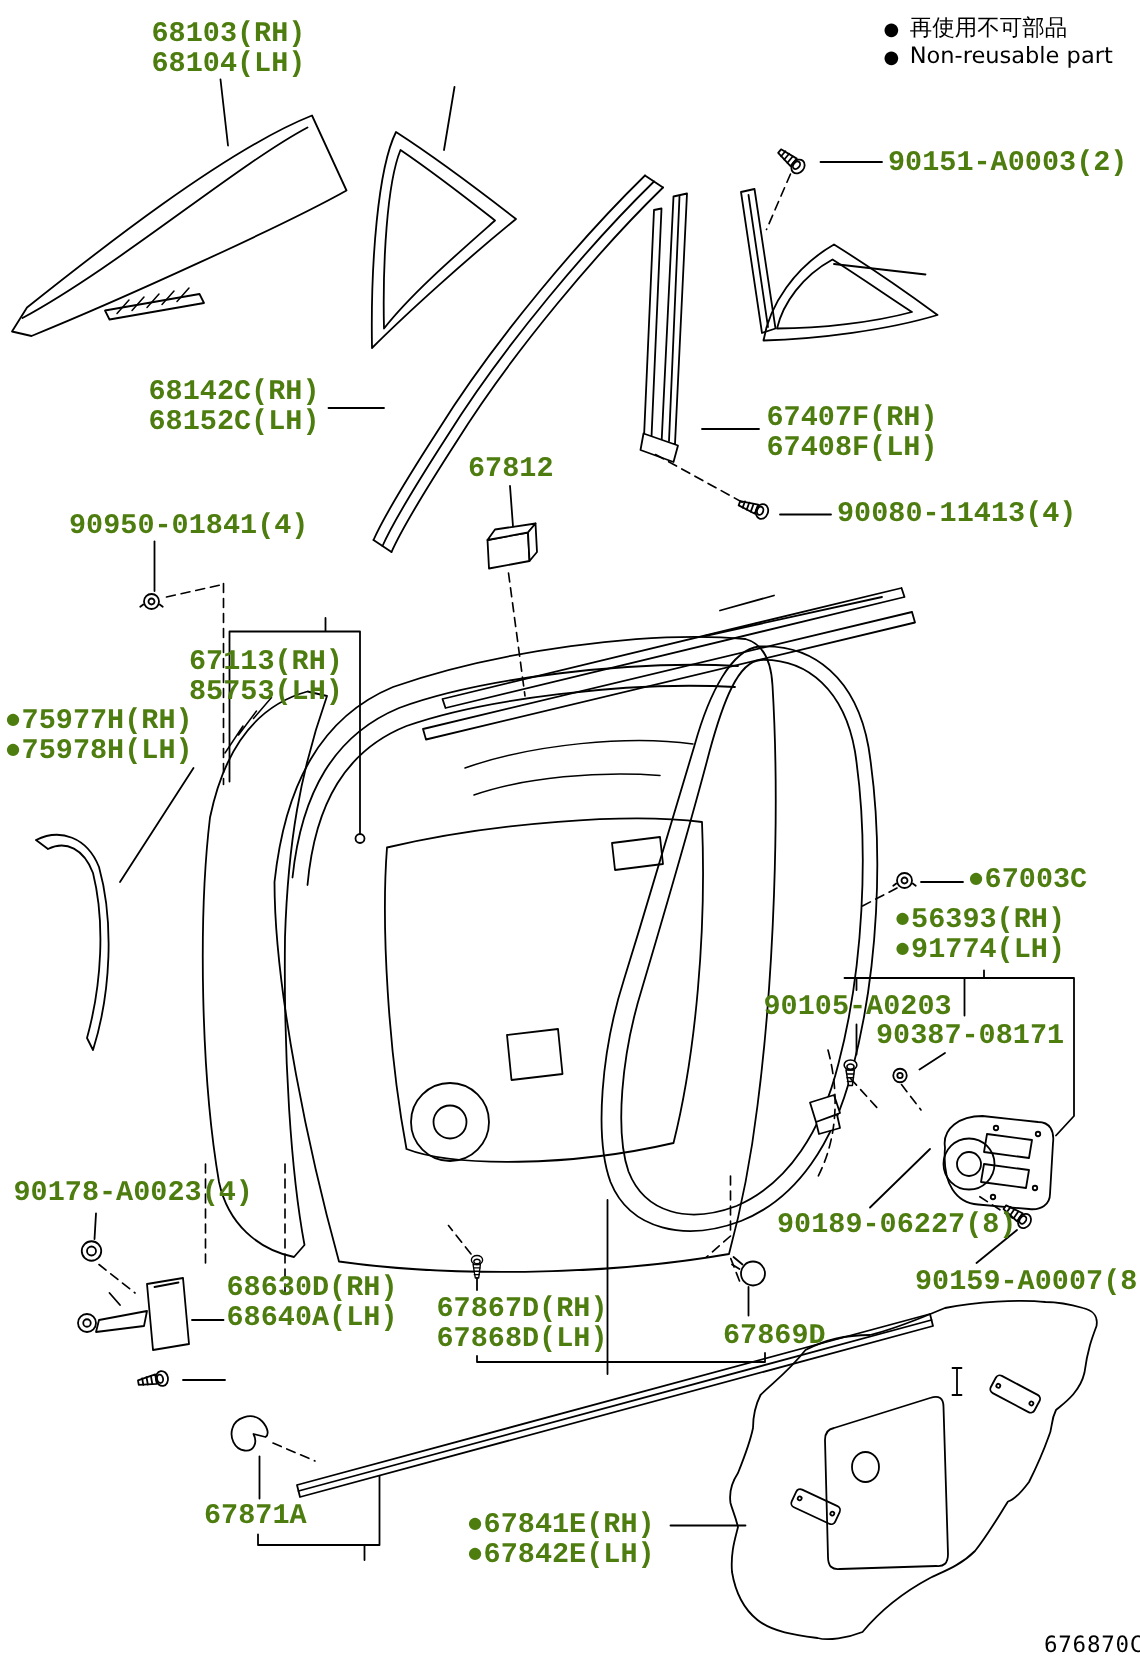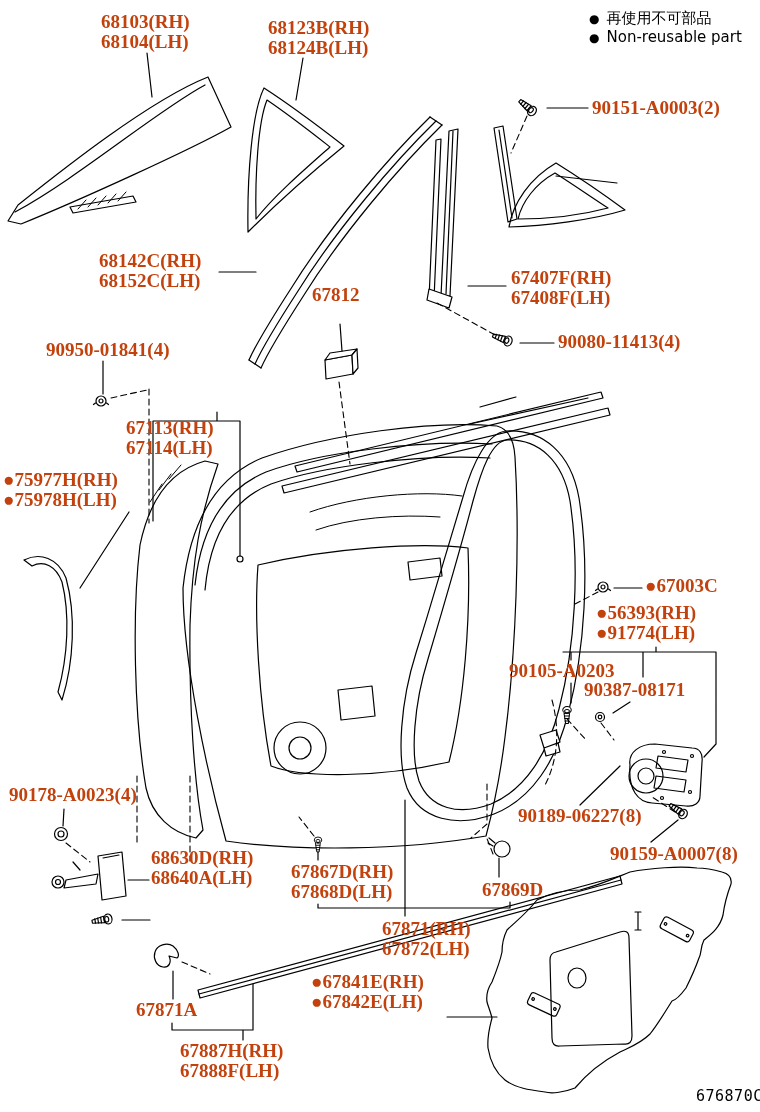"68103(RH)" .plabel { color: #c2410c -> #4d7c0f; font-family: Liberation Serif, serif -> Liberation Mono, monospace }
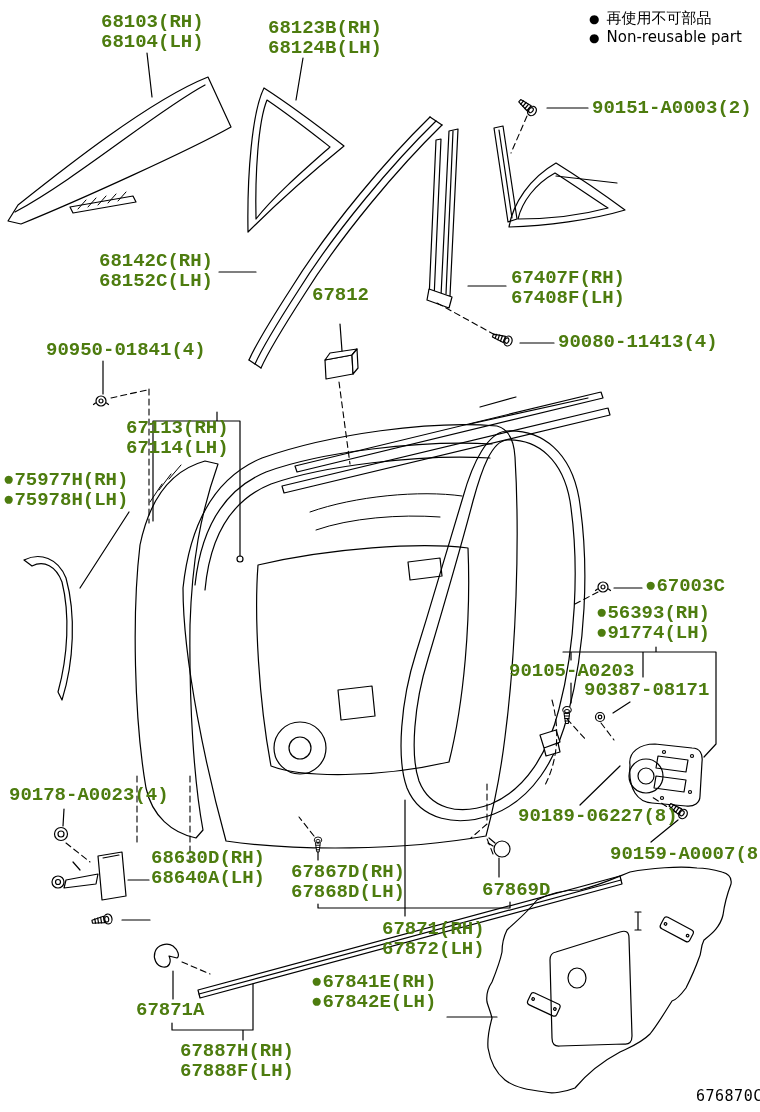"68123B(RH)" div.plabel { html: <div><div>68123B(RH)</div><div>68124B(LH)</div></div> -> none }
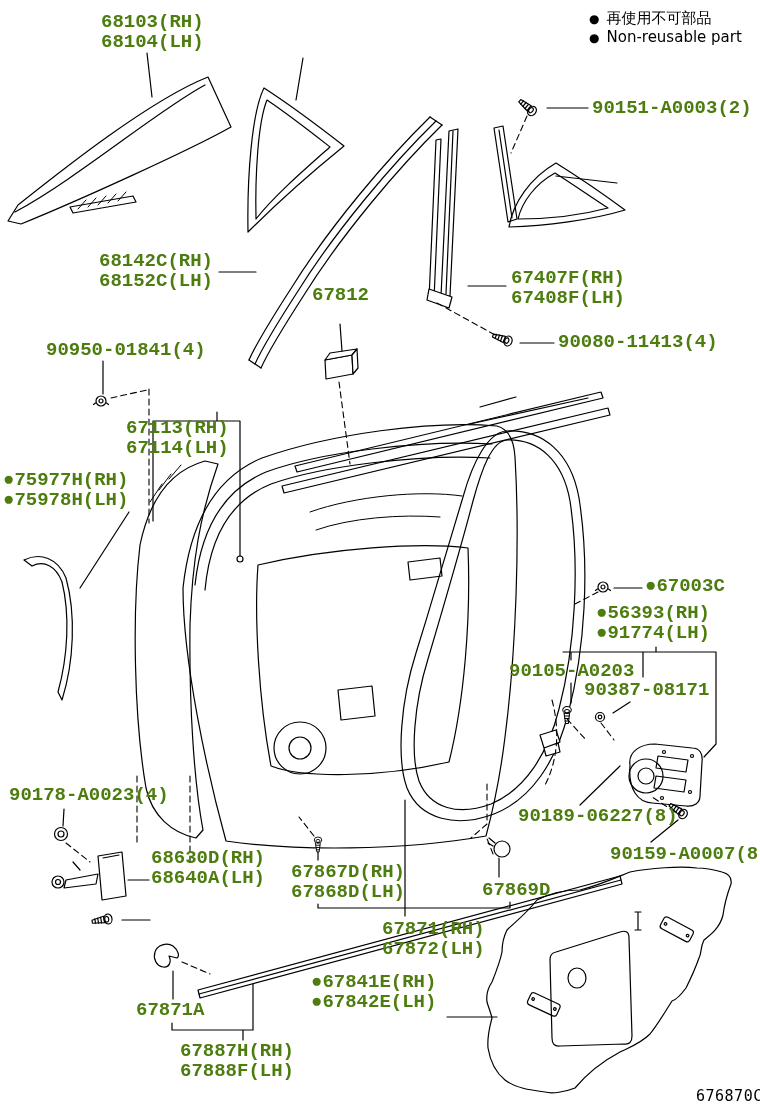"67812" div.plabel { top: 285px -> 302px }
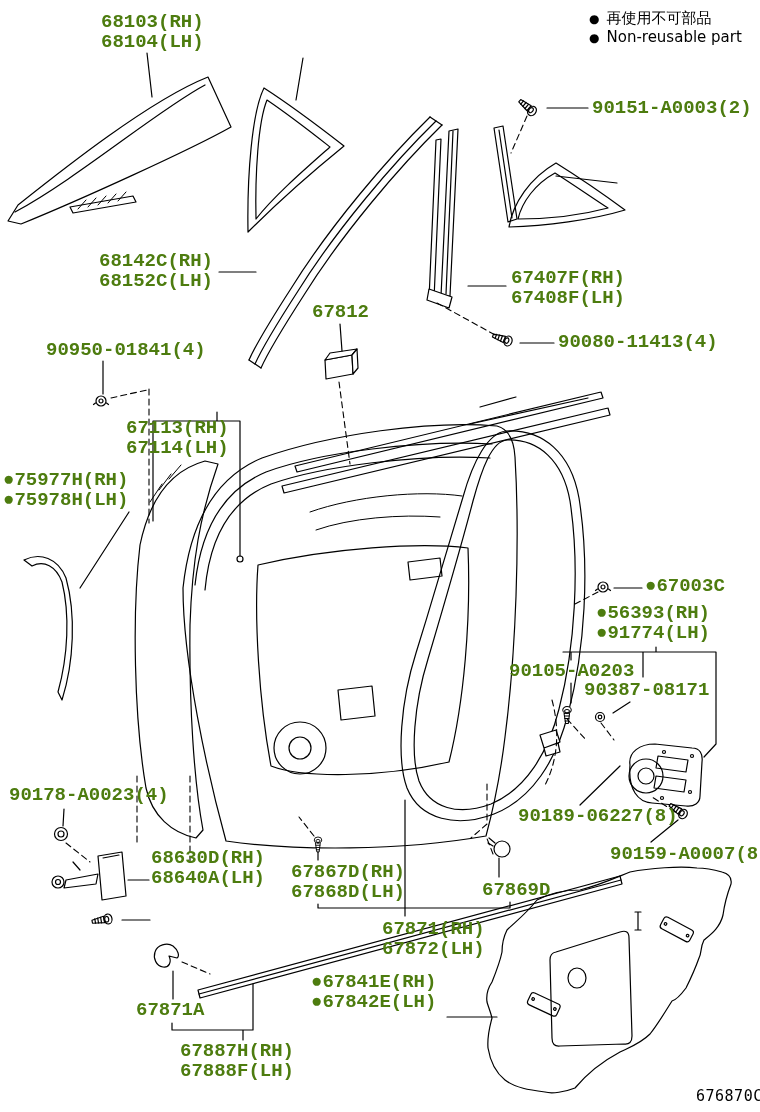"67113(RH)" div.plabel { top: 418px -> 431px }
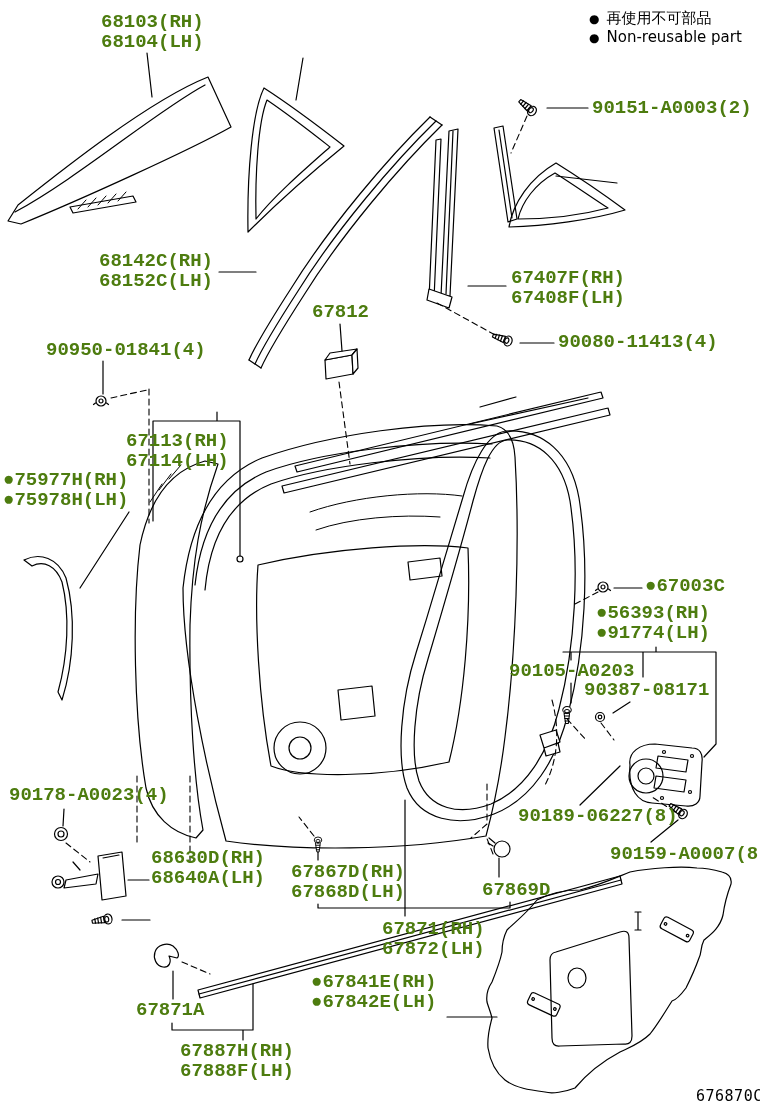"67114(LH)" div { text: 67114 -> 85753 }
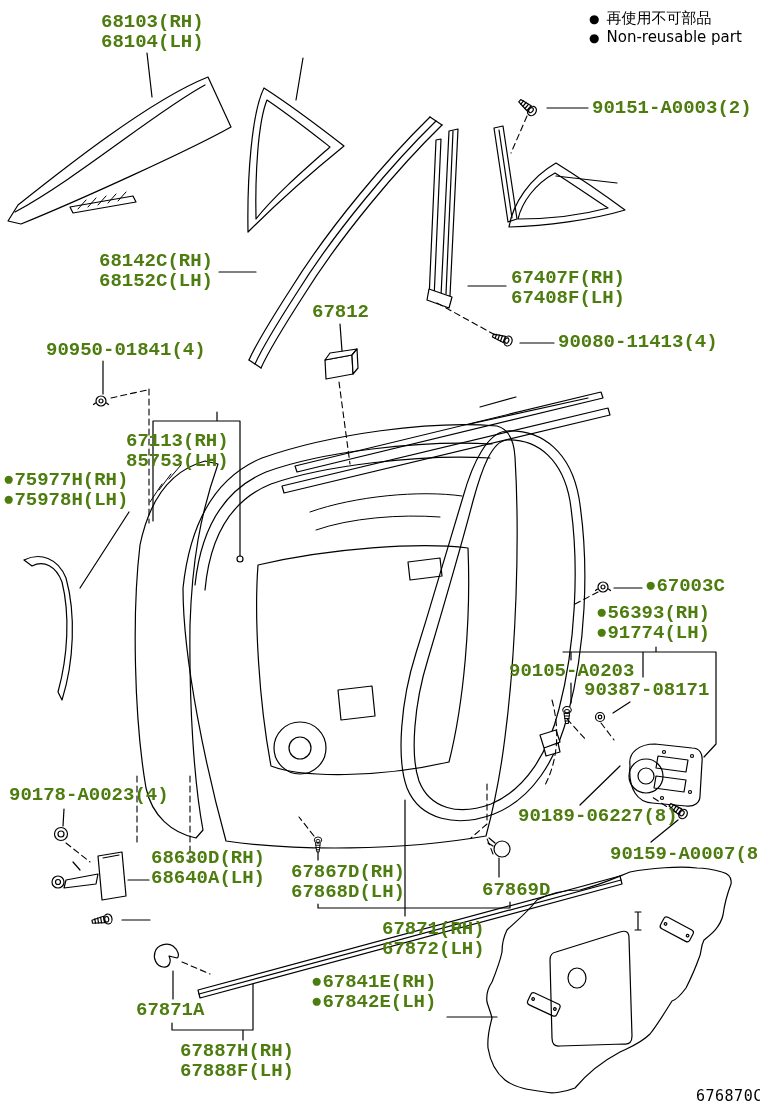"67871(RH)" div.plabel { html: <div><div>67871(RH)</div><div>67872(LH)</div></div> -> none }
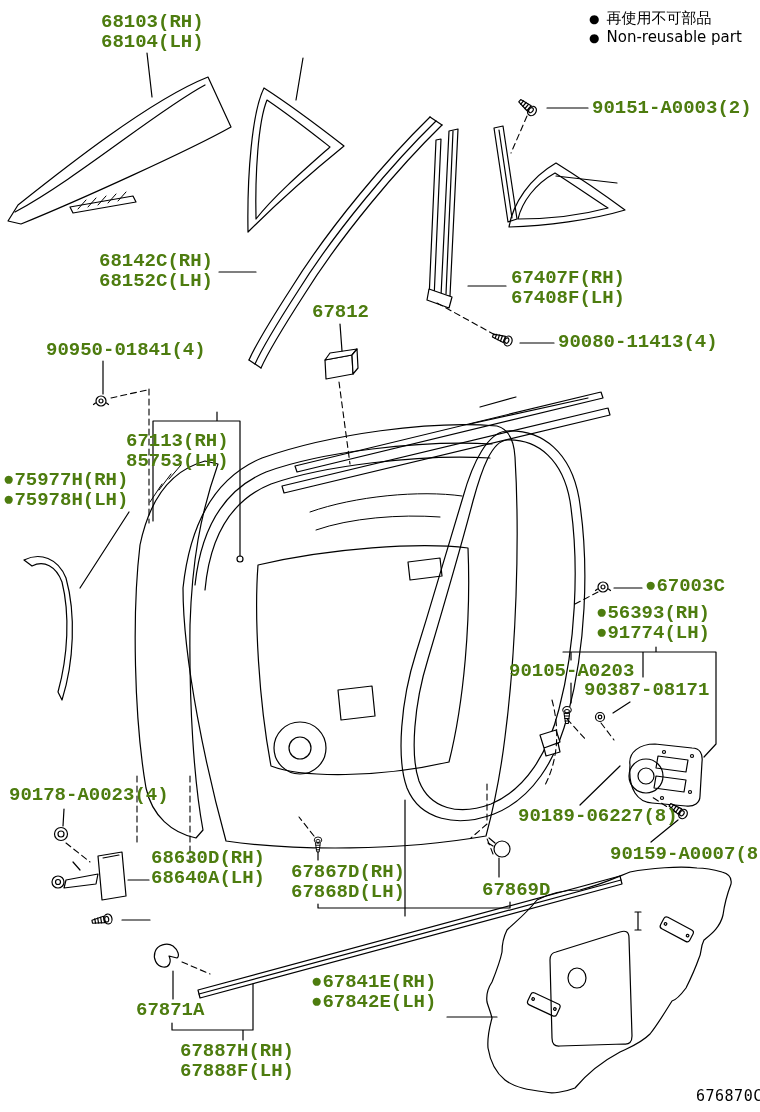"●67841E(RH)" div.plabel { top: 972px -> 1006px }
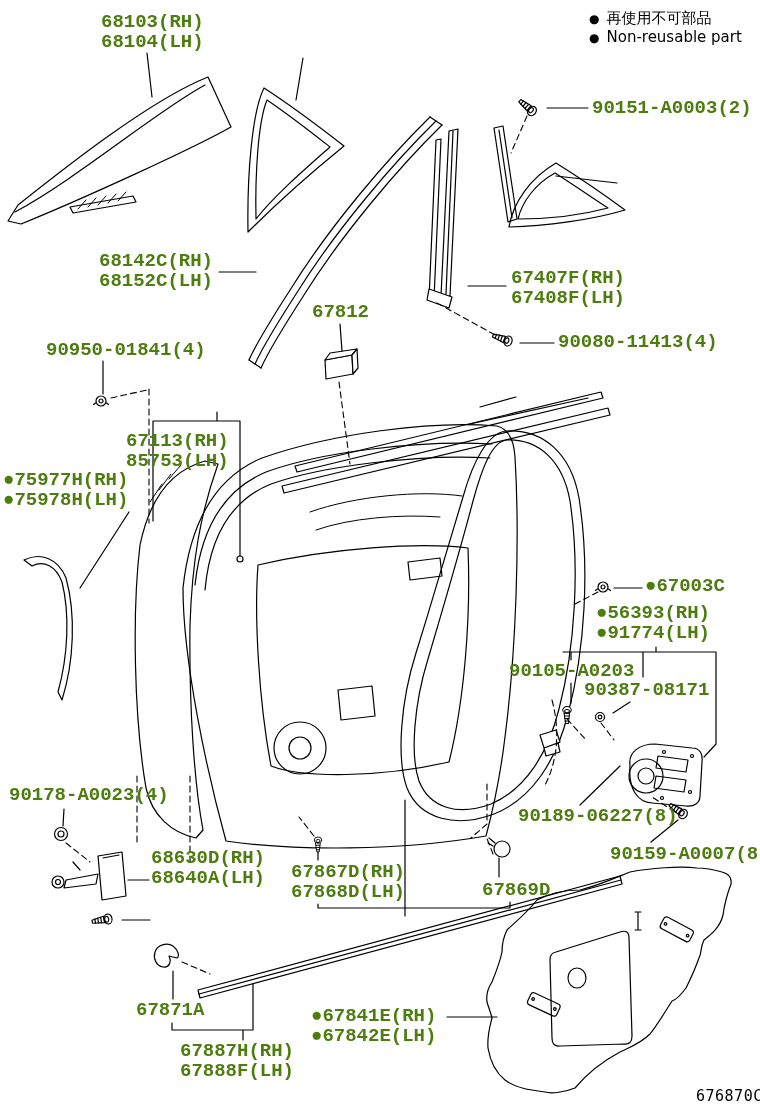"67887H(RH)" div.plabel { html: <div><div>67887H(RH)</div><div>67888F(LH)</div></div> -> none }
